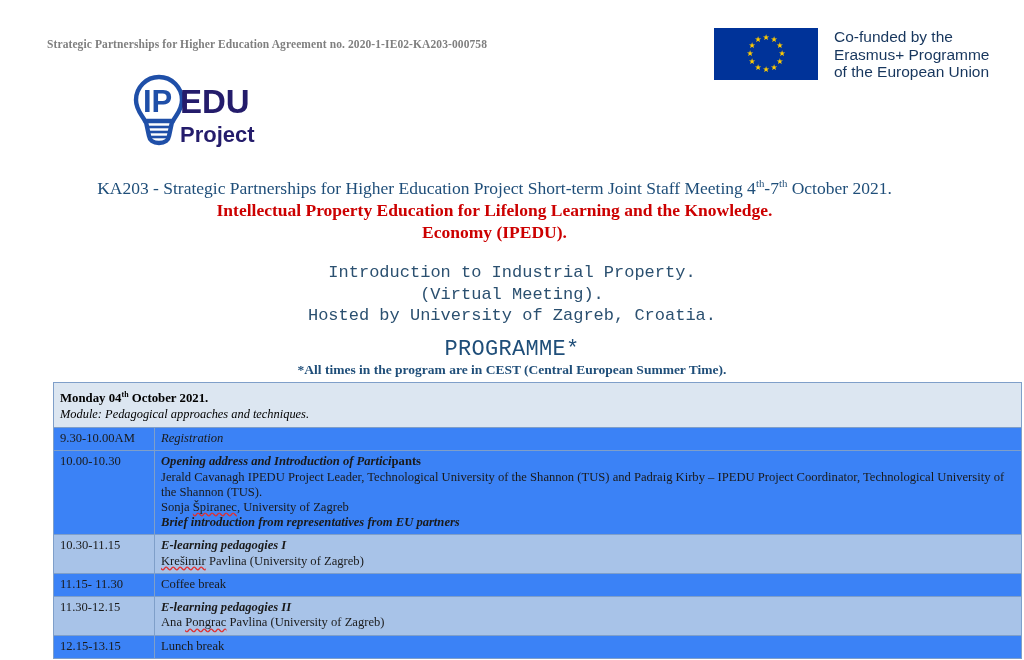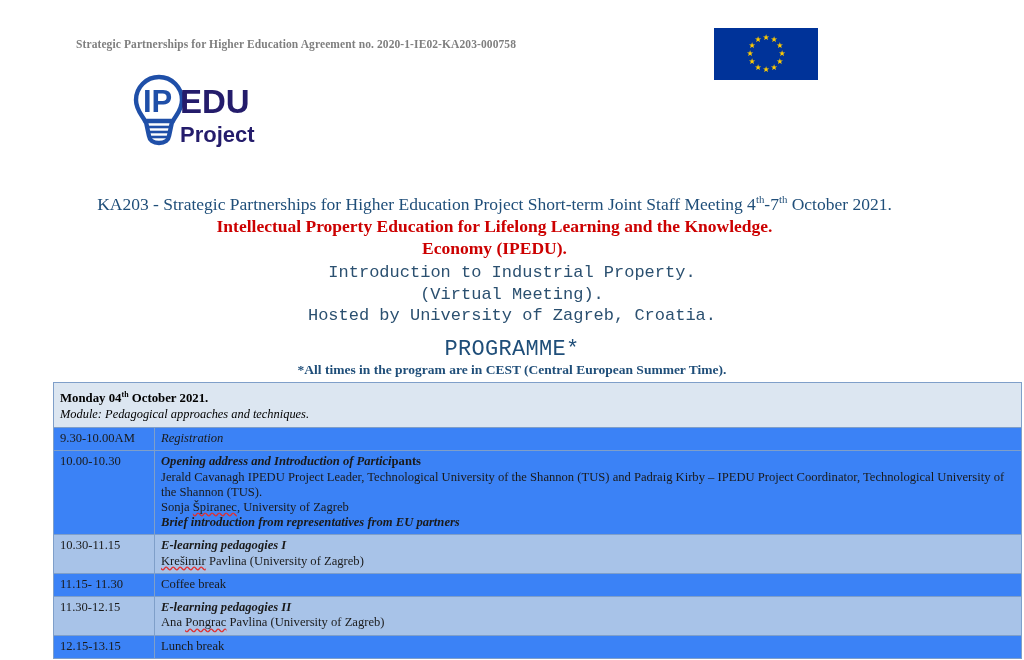"Strategic Partnerships for Higher" .agreement-line { left: 76px -> 47px }
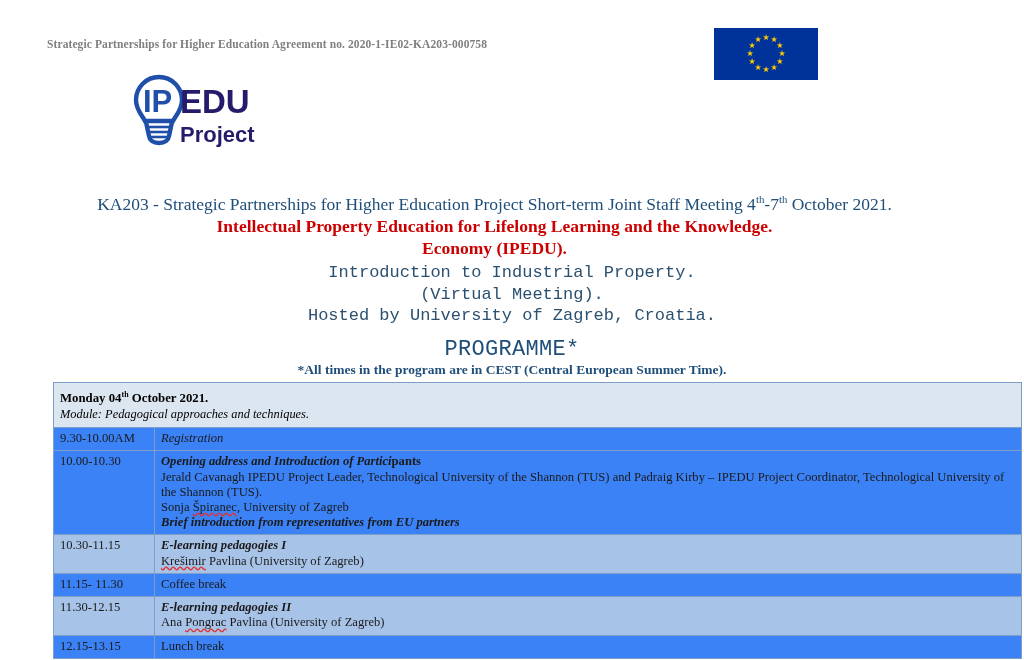"Co-funded by the" div.eu-text { html: none -> <div> <div>Co-funded by the</div> <div>Erasmus+ Programme</div> <div>of the European Union</div> </div> }
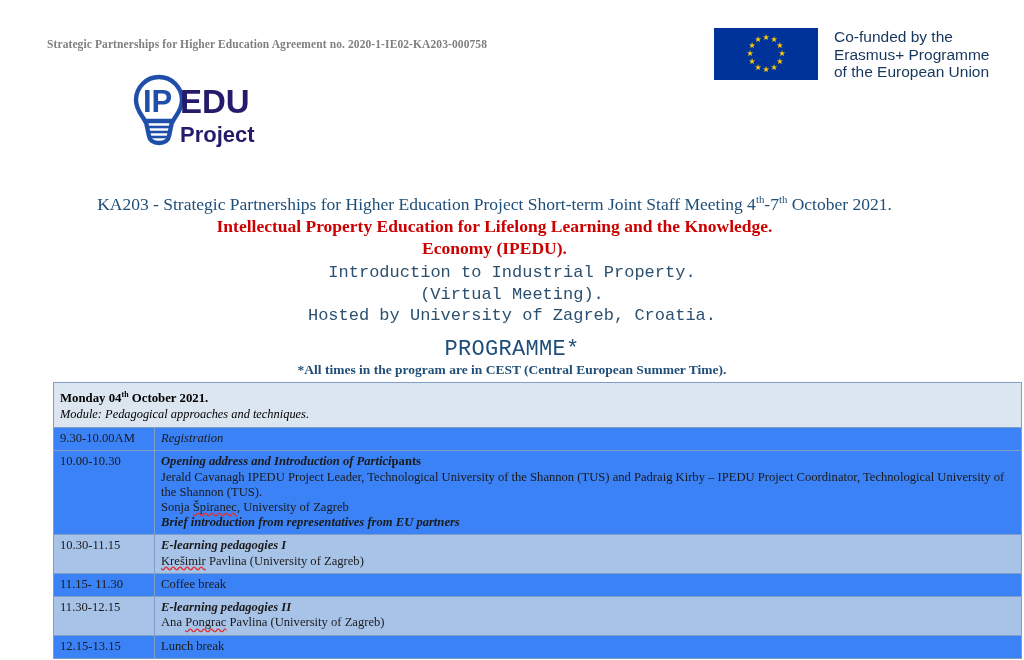"KA203 - Strategic Partnerships for" .title-block { top: 188px -> 172px }
